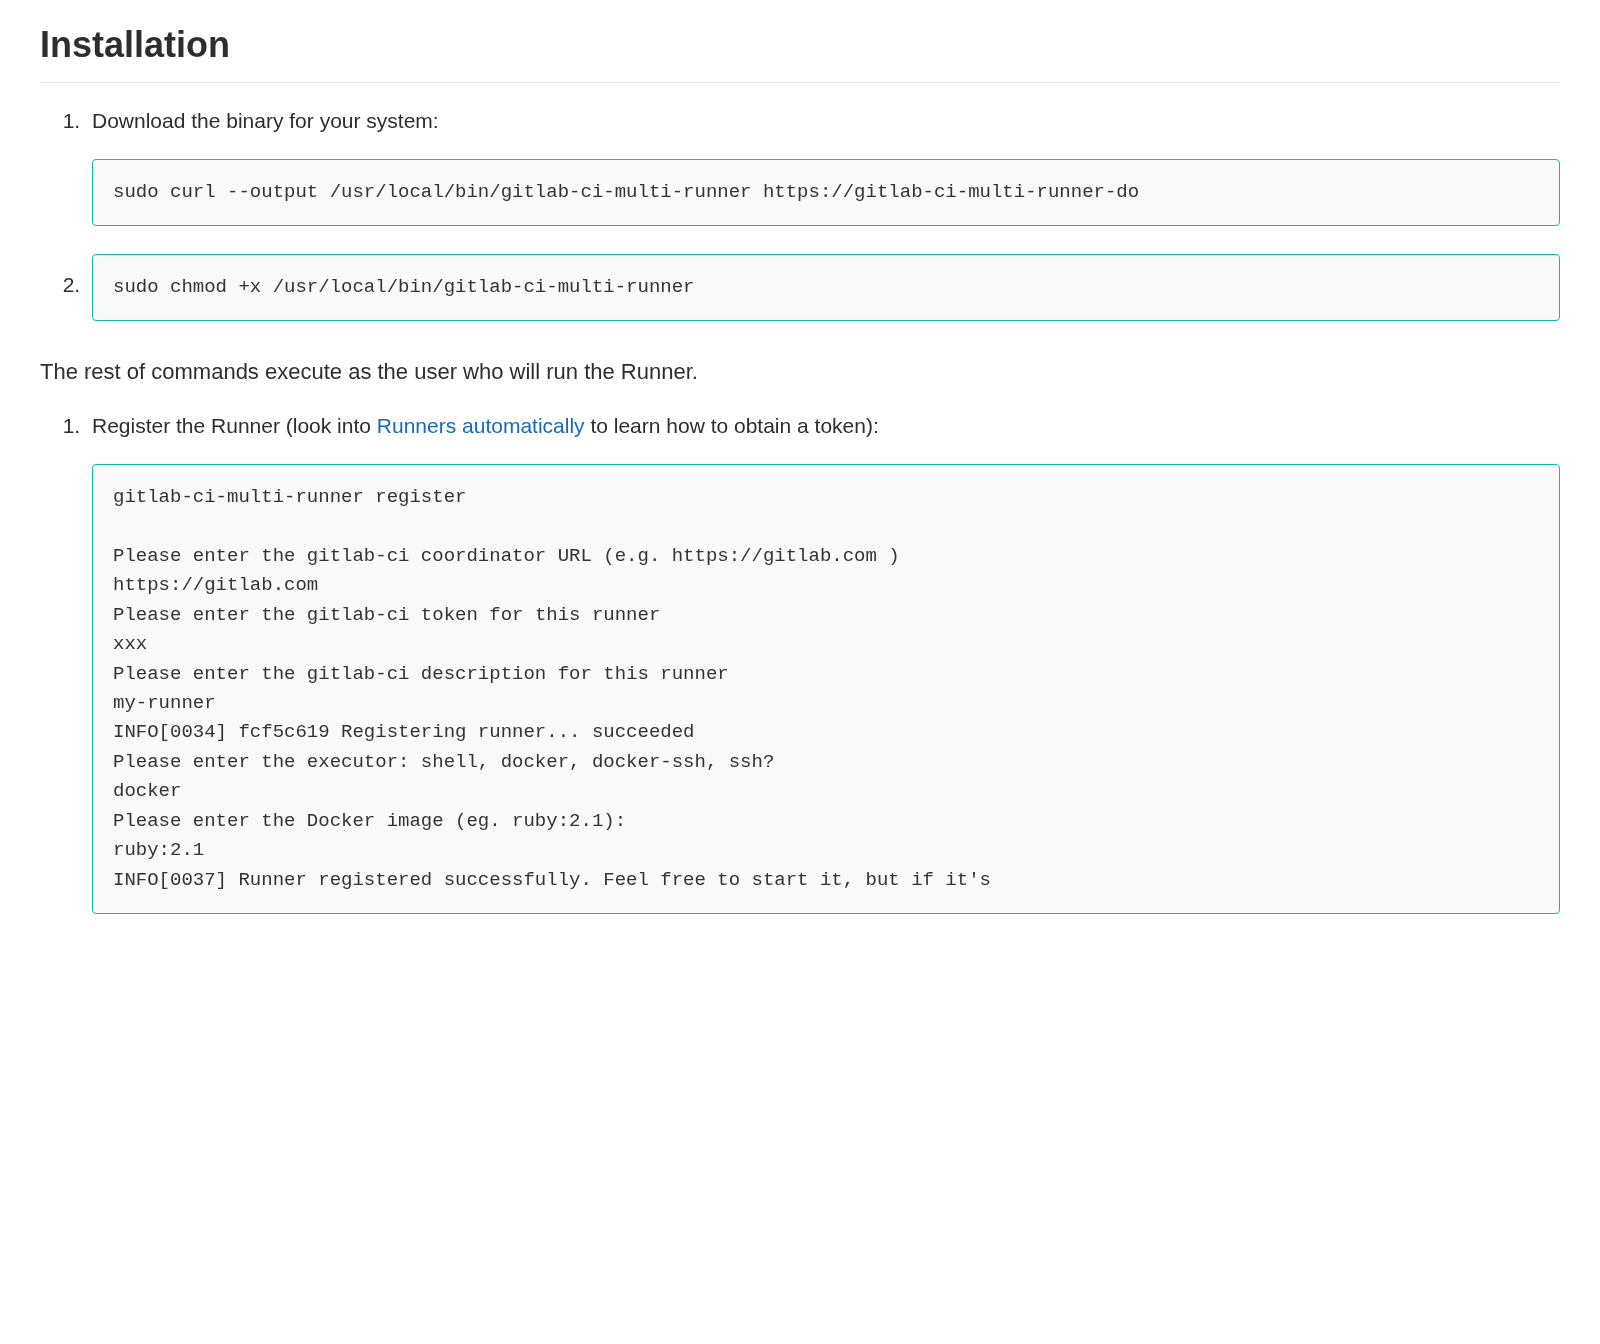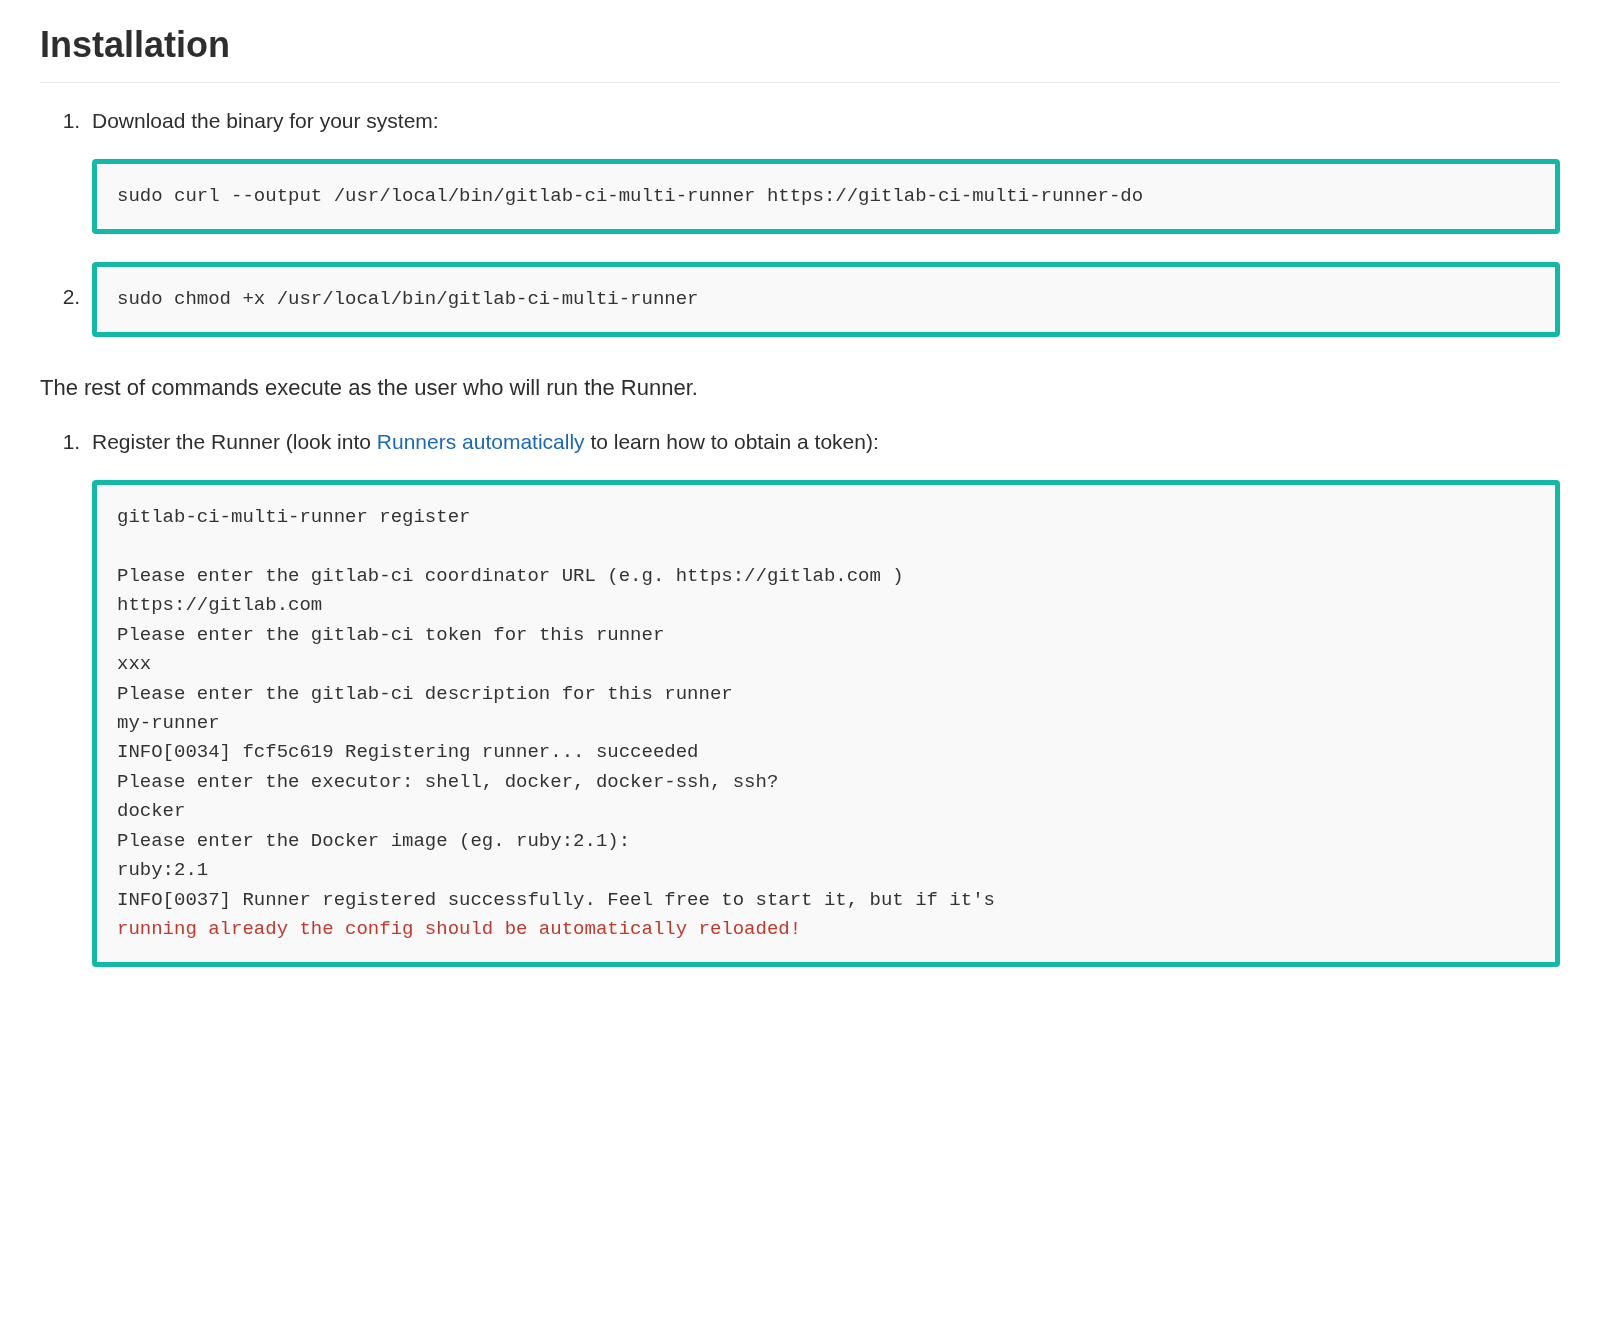"sudo curl --output" pre.codeblock { border: 5px solid #14b8a6 -> 1px solid #14b8a6 }
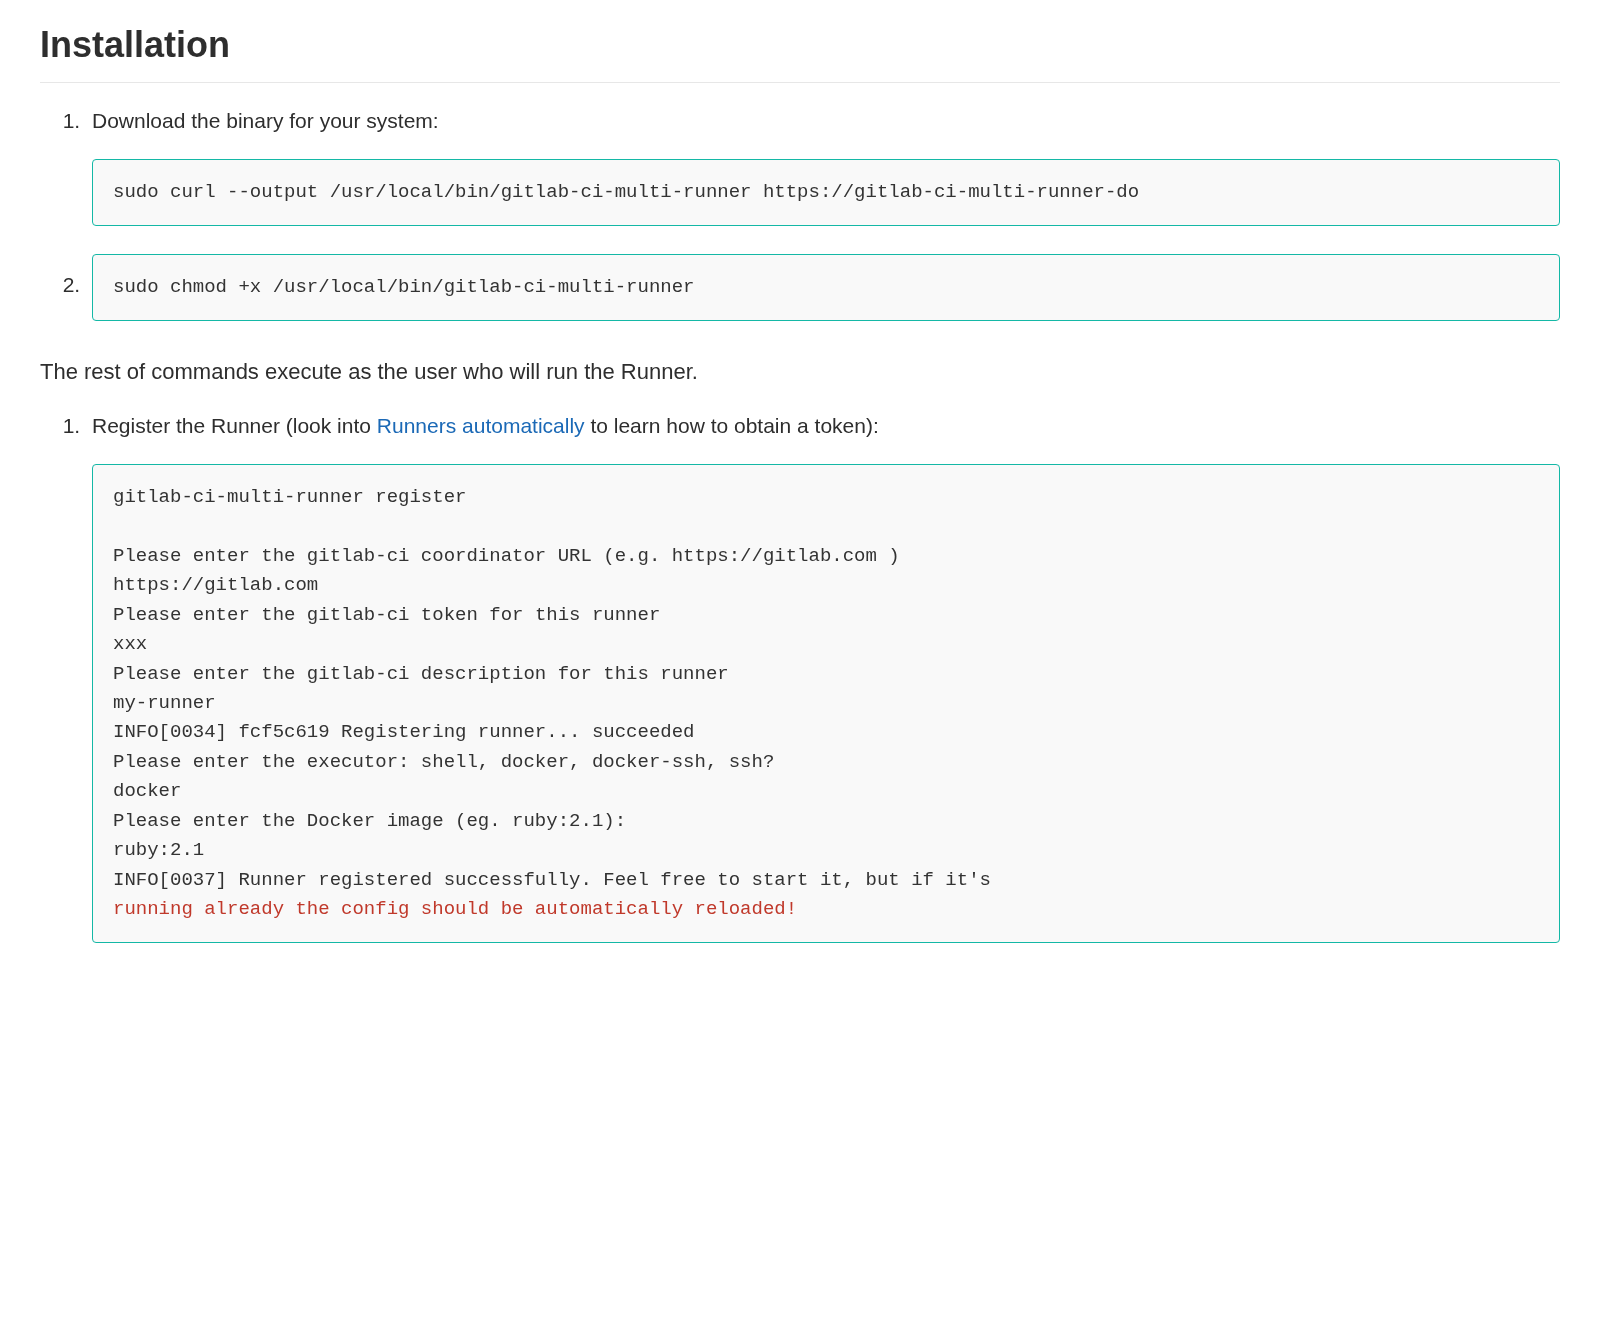"running already the config should" span.err { html: <span>running already the config should be automatically reloaded!</span> -> none }
